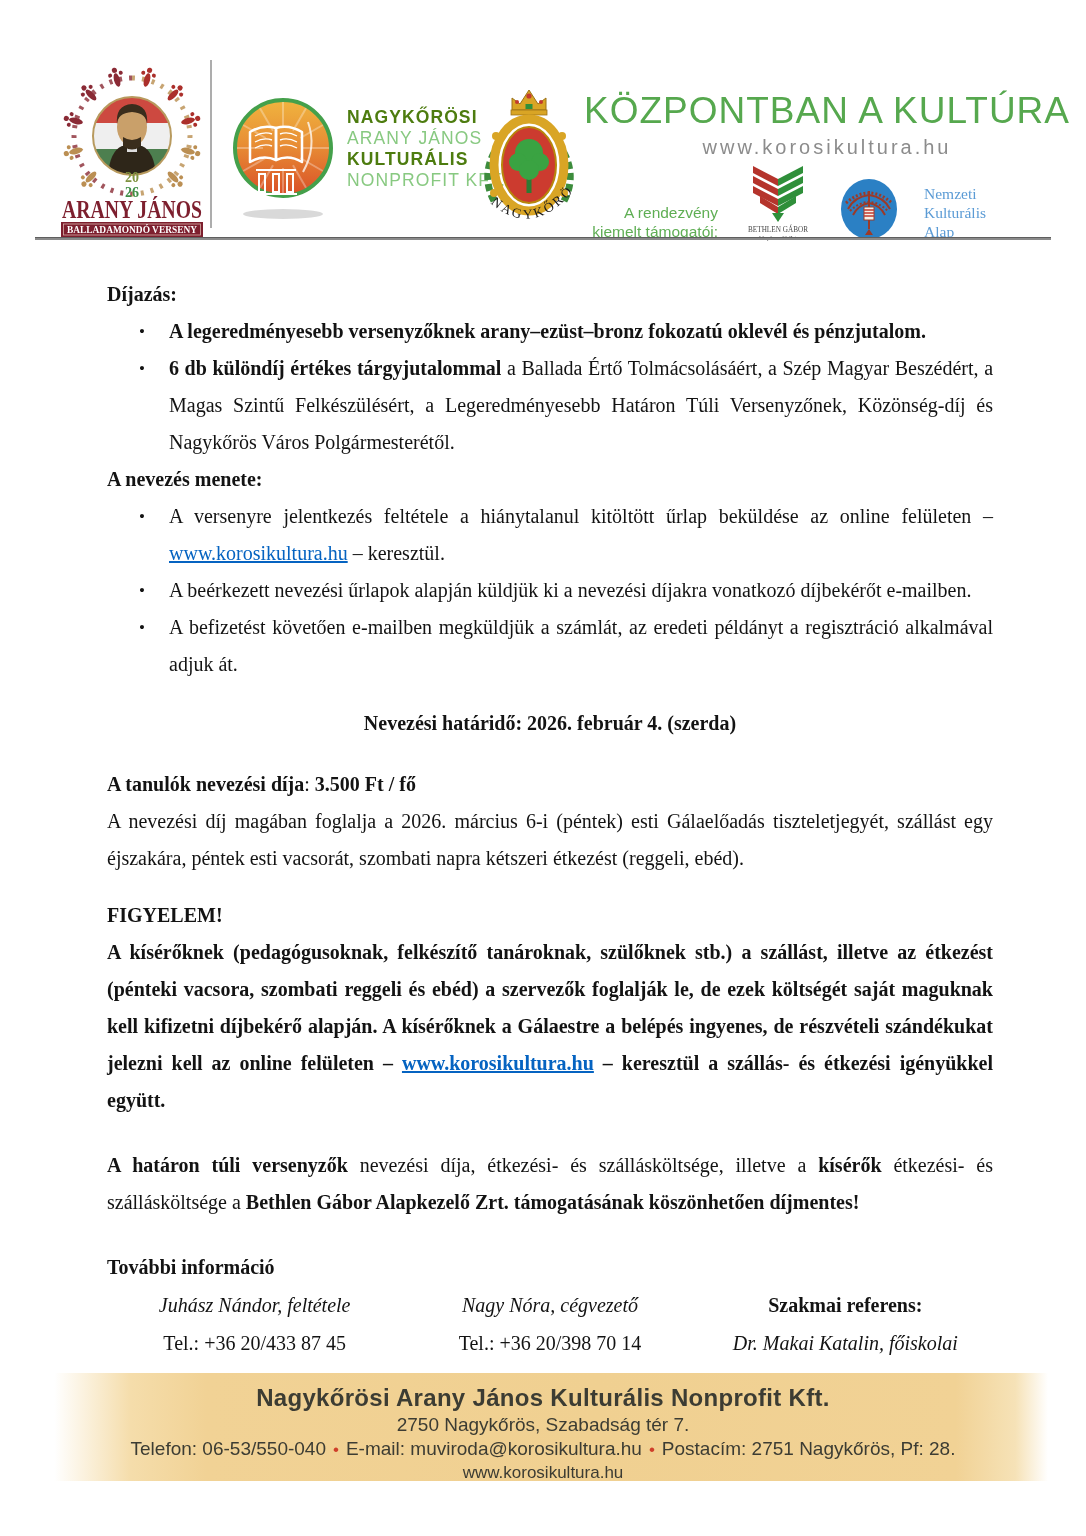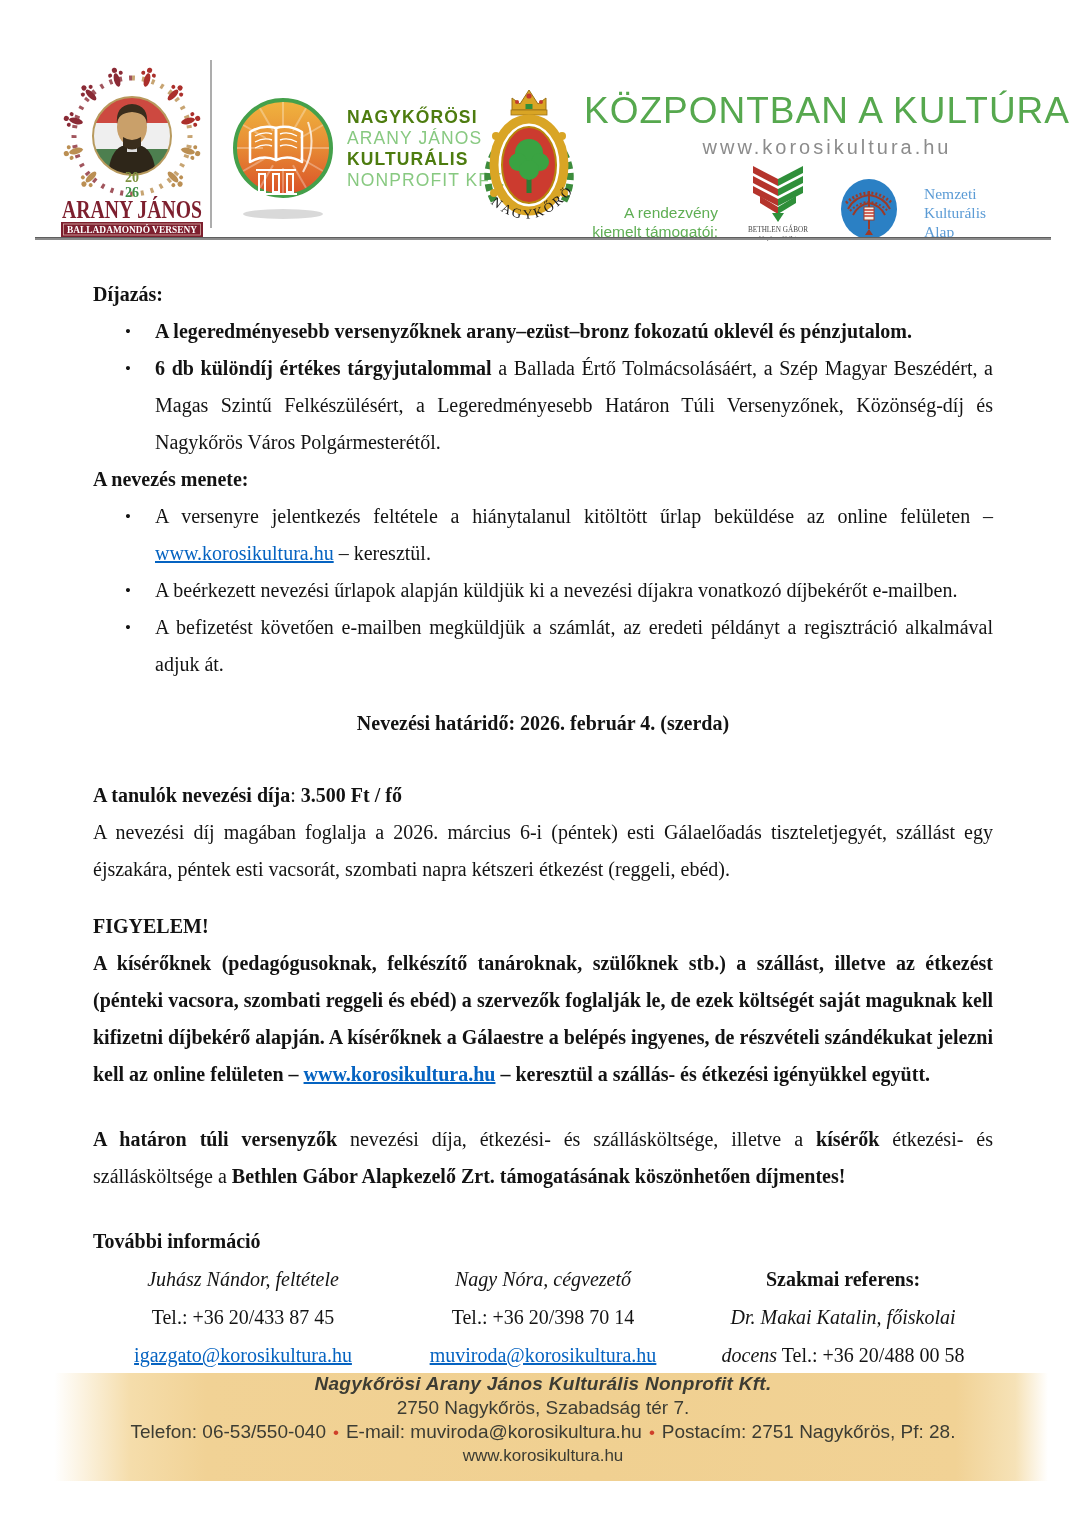"Díjazás:" .content { left: 93px -> 107px }
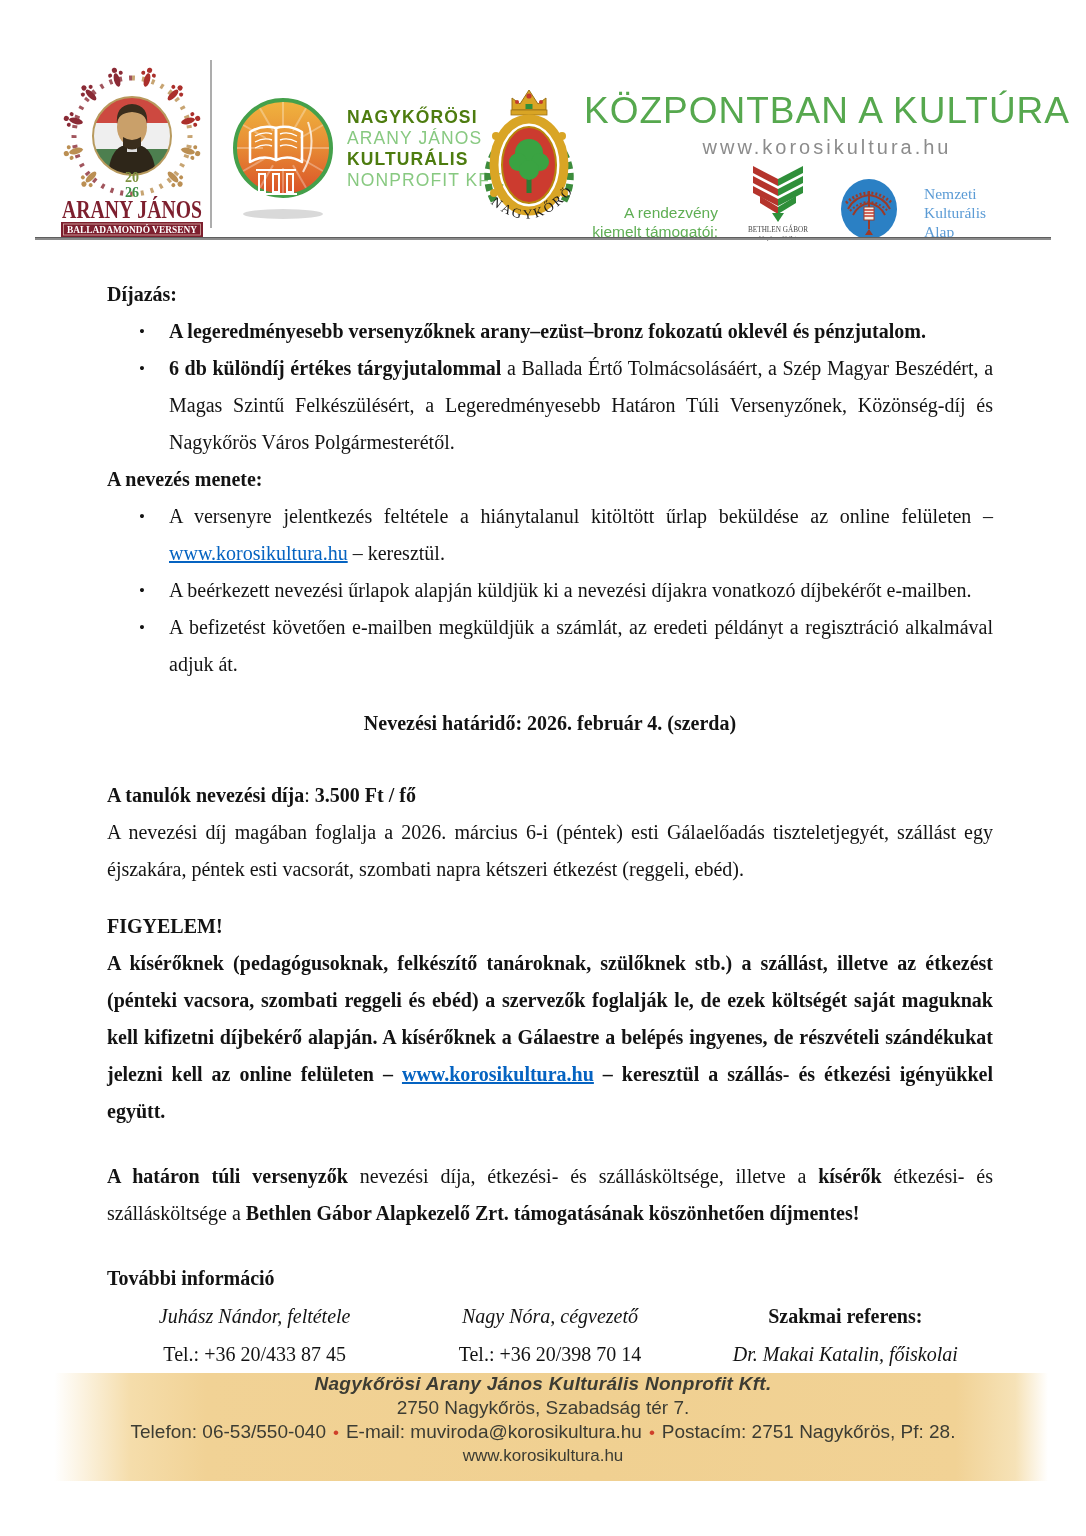"A tanulók nevezési díja: 3.500" .fee-label { margin-top: 35px -> 24px }
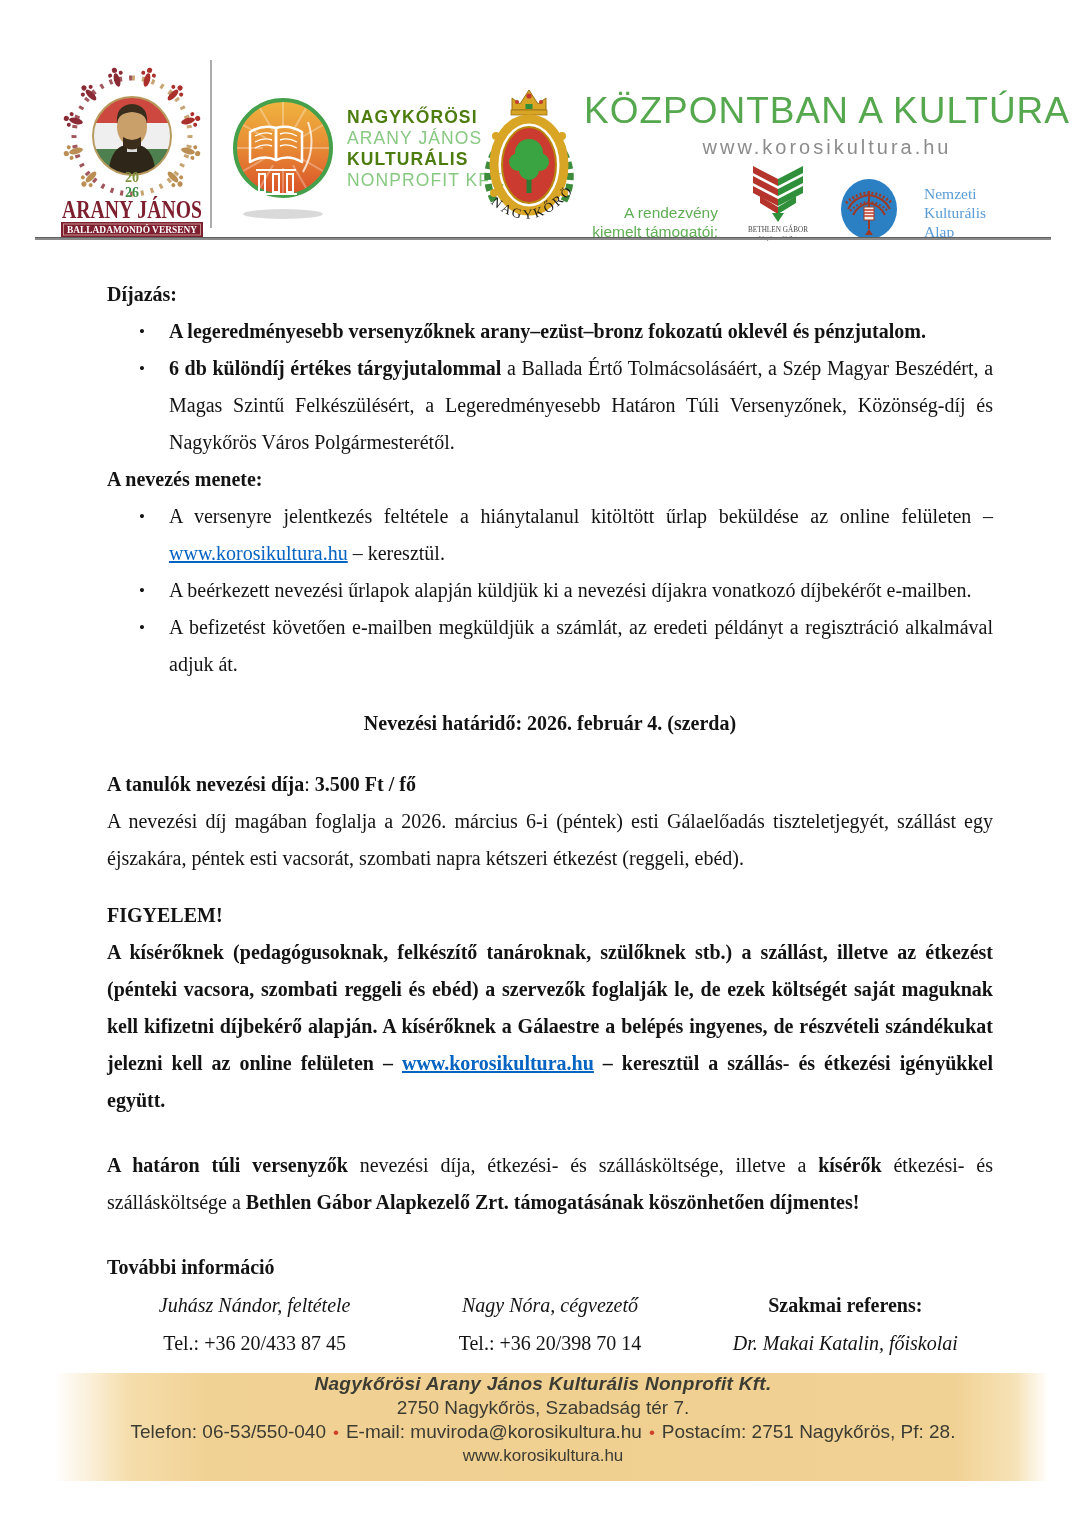"Nagykőrösi Arany János Kulturális" .f1 { font-size: 19px -> 24px; font-style: italic -> none; padding-top: none -> 11px }
